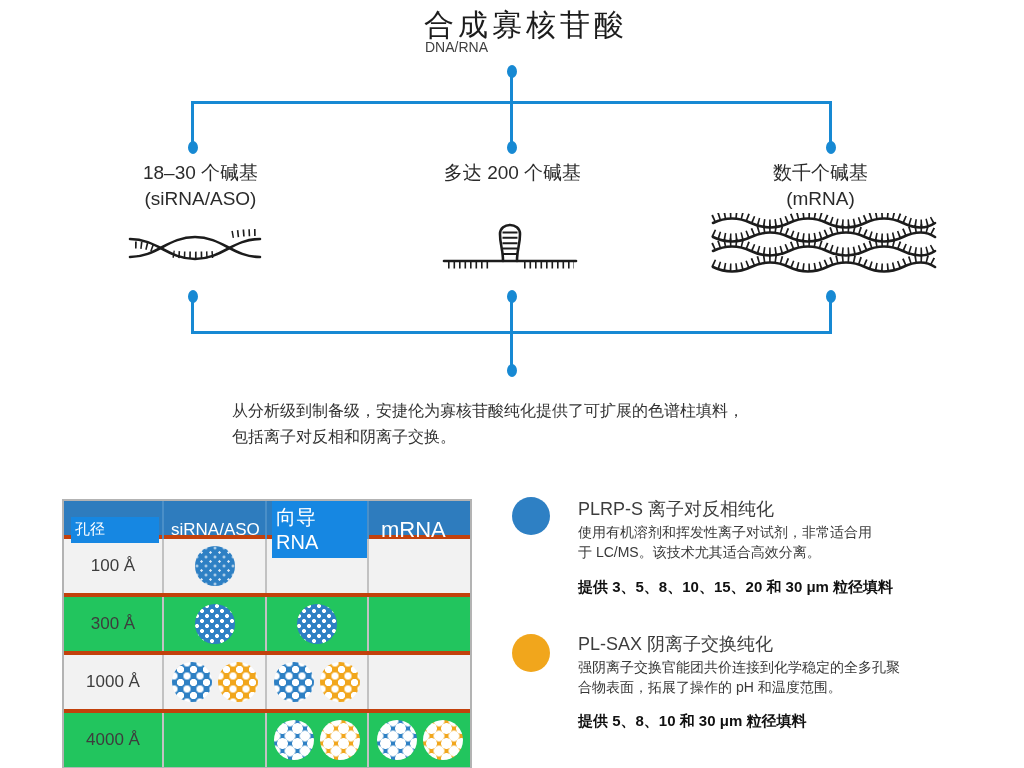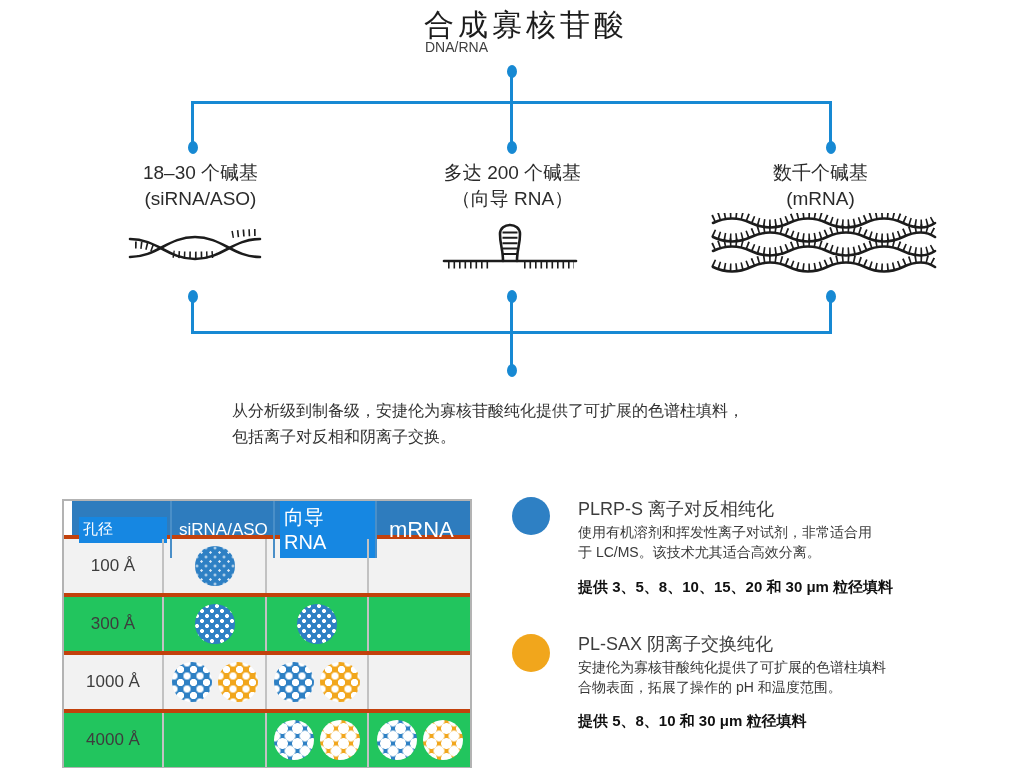"（向导 RNA）" div { html: <div>（向导 RNA）</div> -> none }
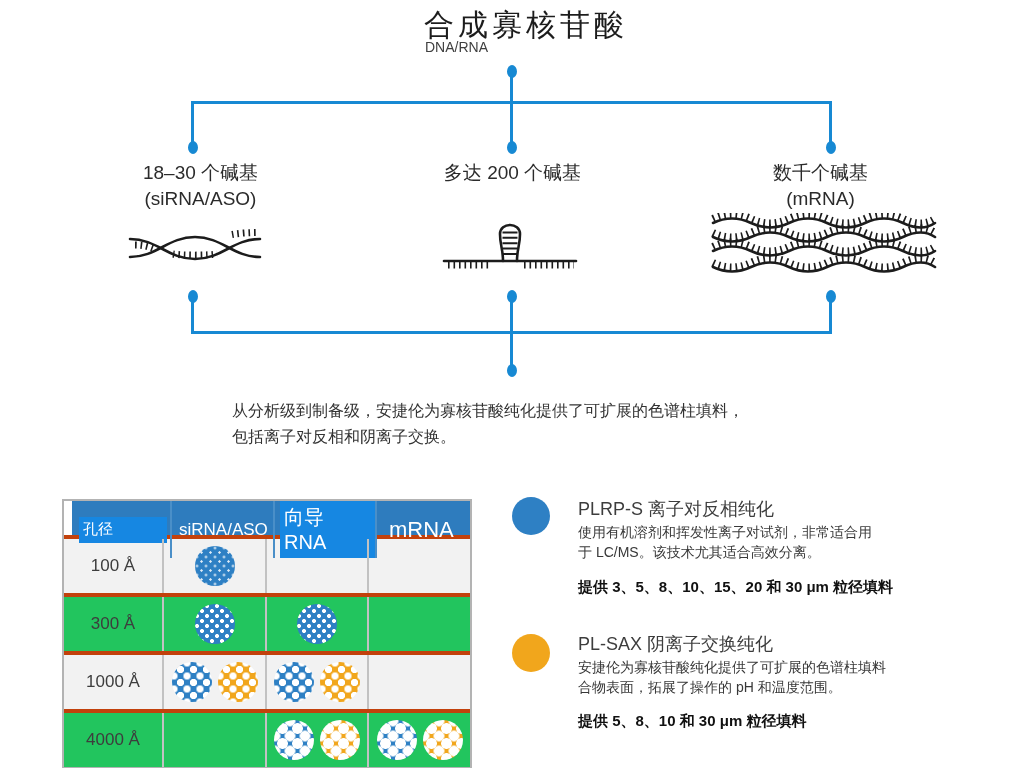"孔径" .thead { margin-left: 8px -> none }
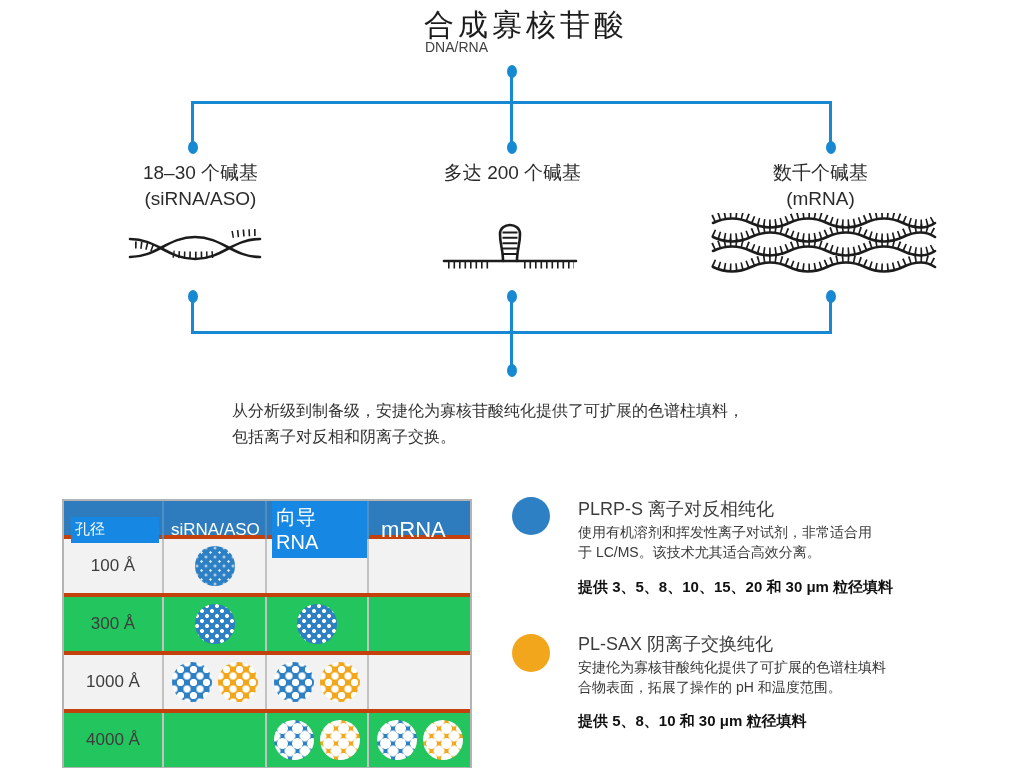"安捷伦为寡核苷酸纯化提供了可扩展的色谱柱填料" div { text: 安捷伦为寡核苷酸纯化提供了可扩展的色谱柱填料 -> 强阴离子交换官能团共价连接到化学稳定的全多孔聚 }
